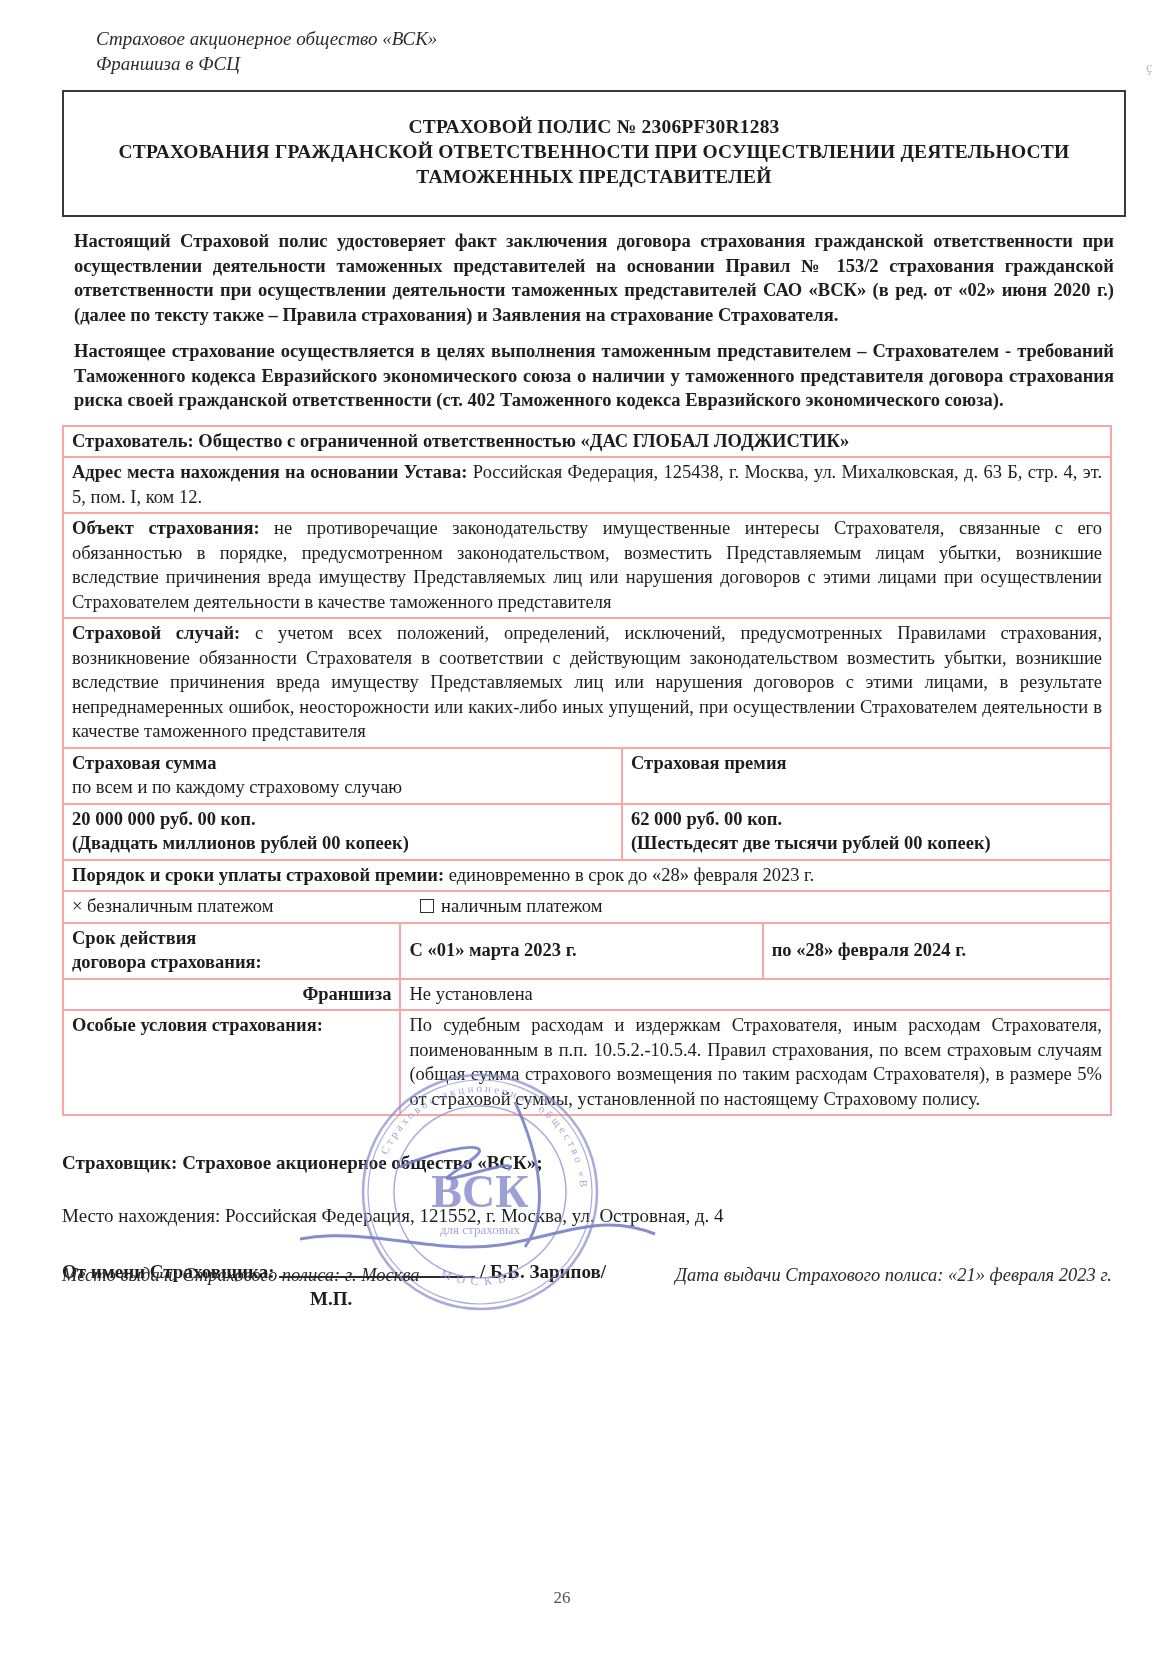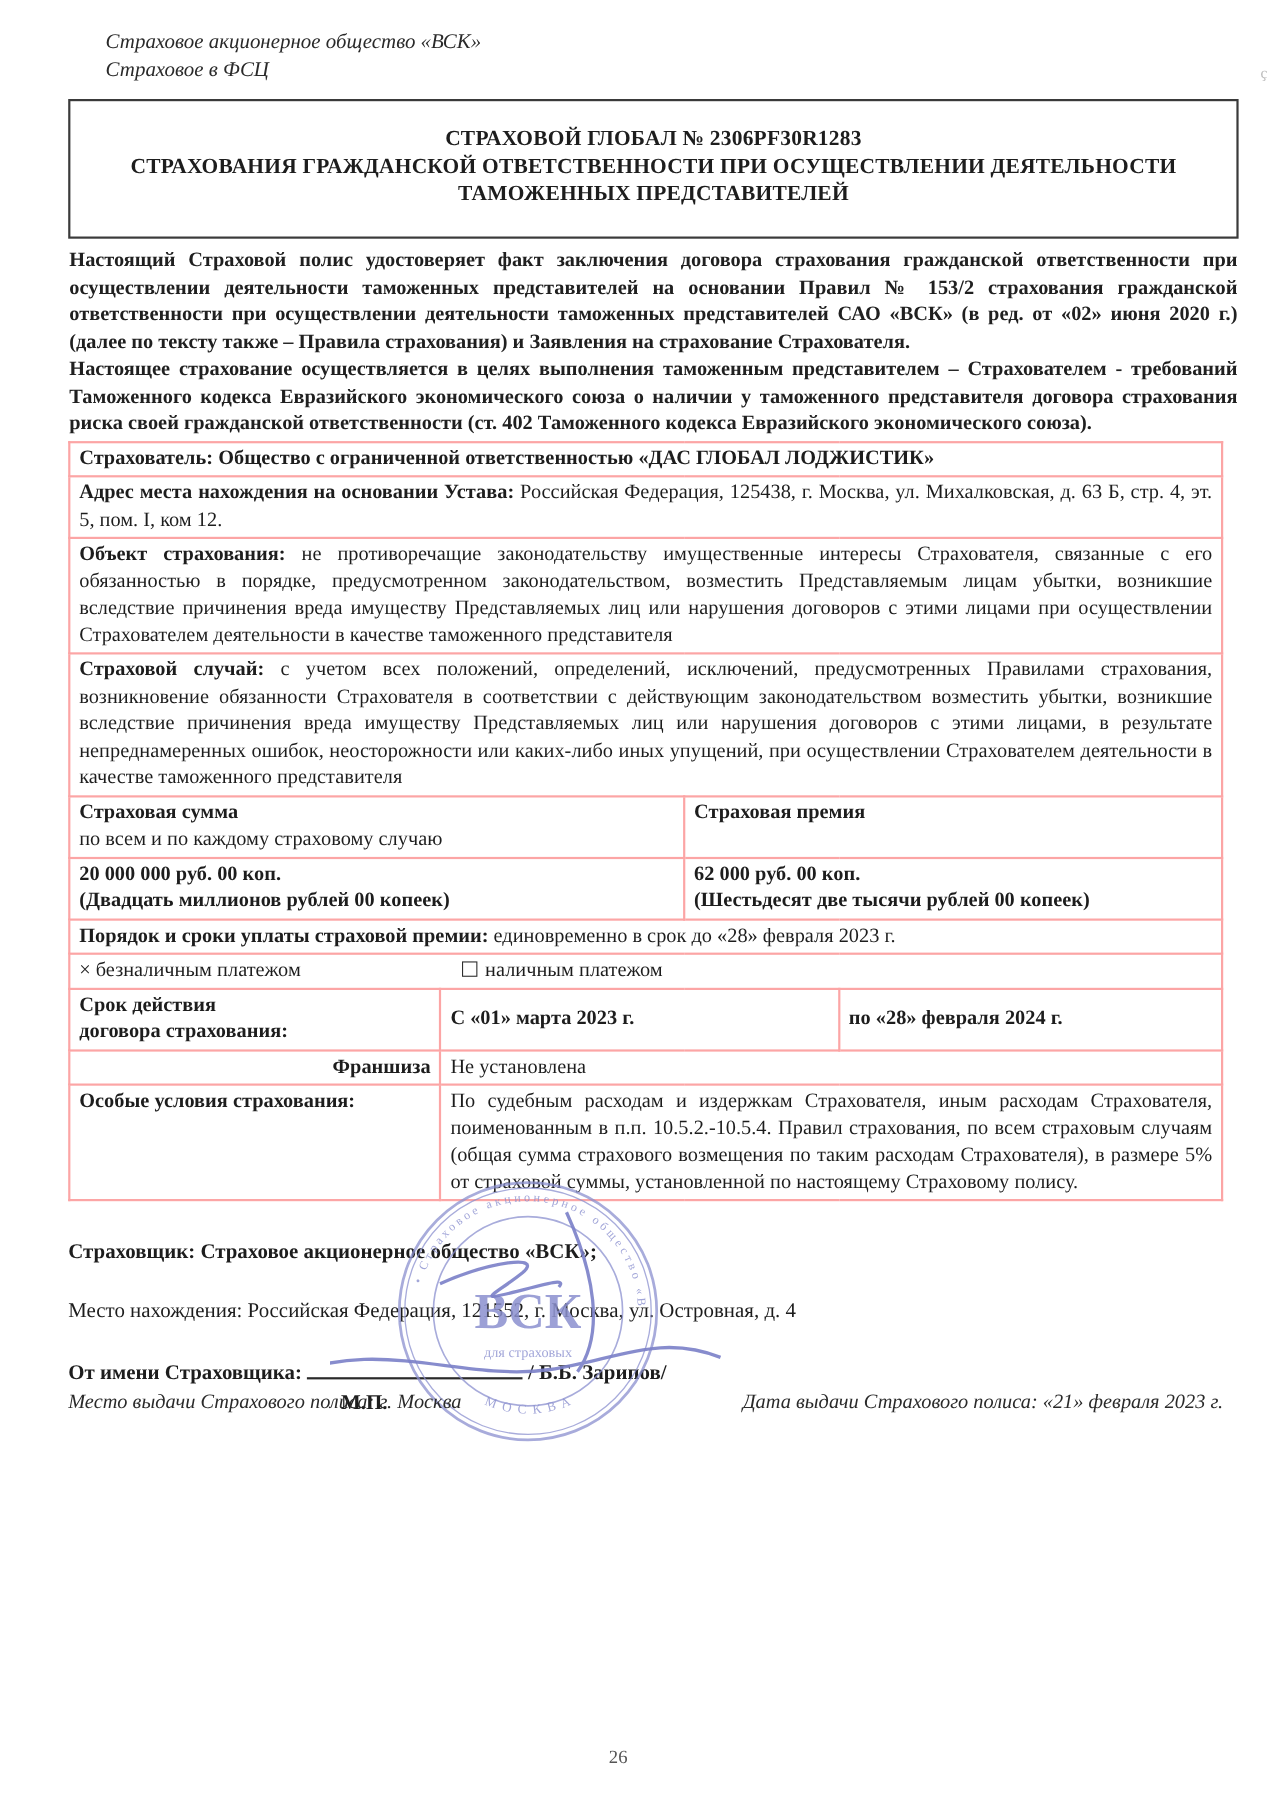"Страховое в ФСЦ" div { text: Страховое -> Франшиза }
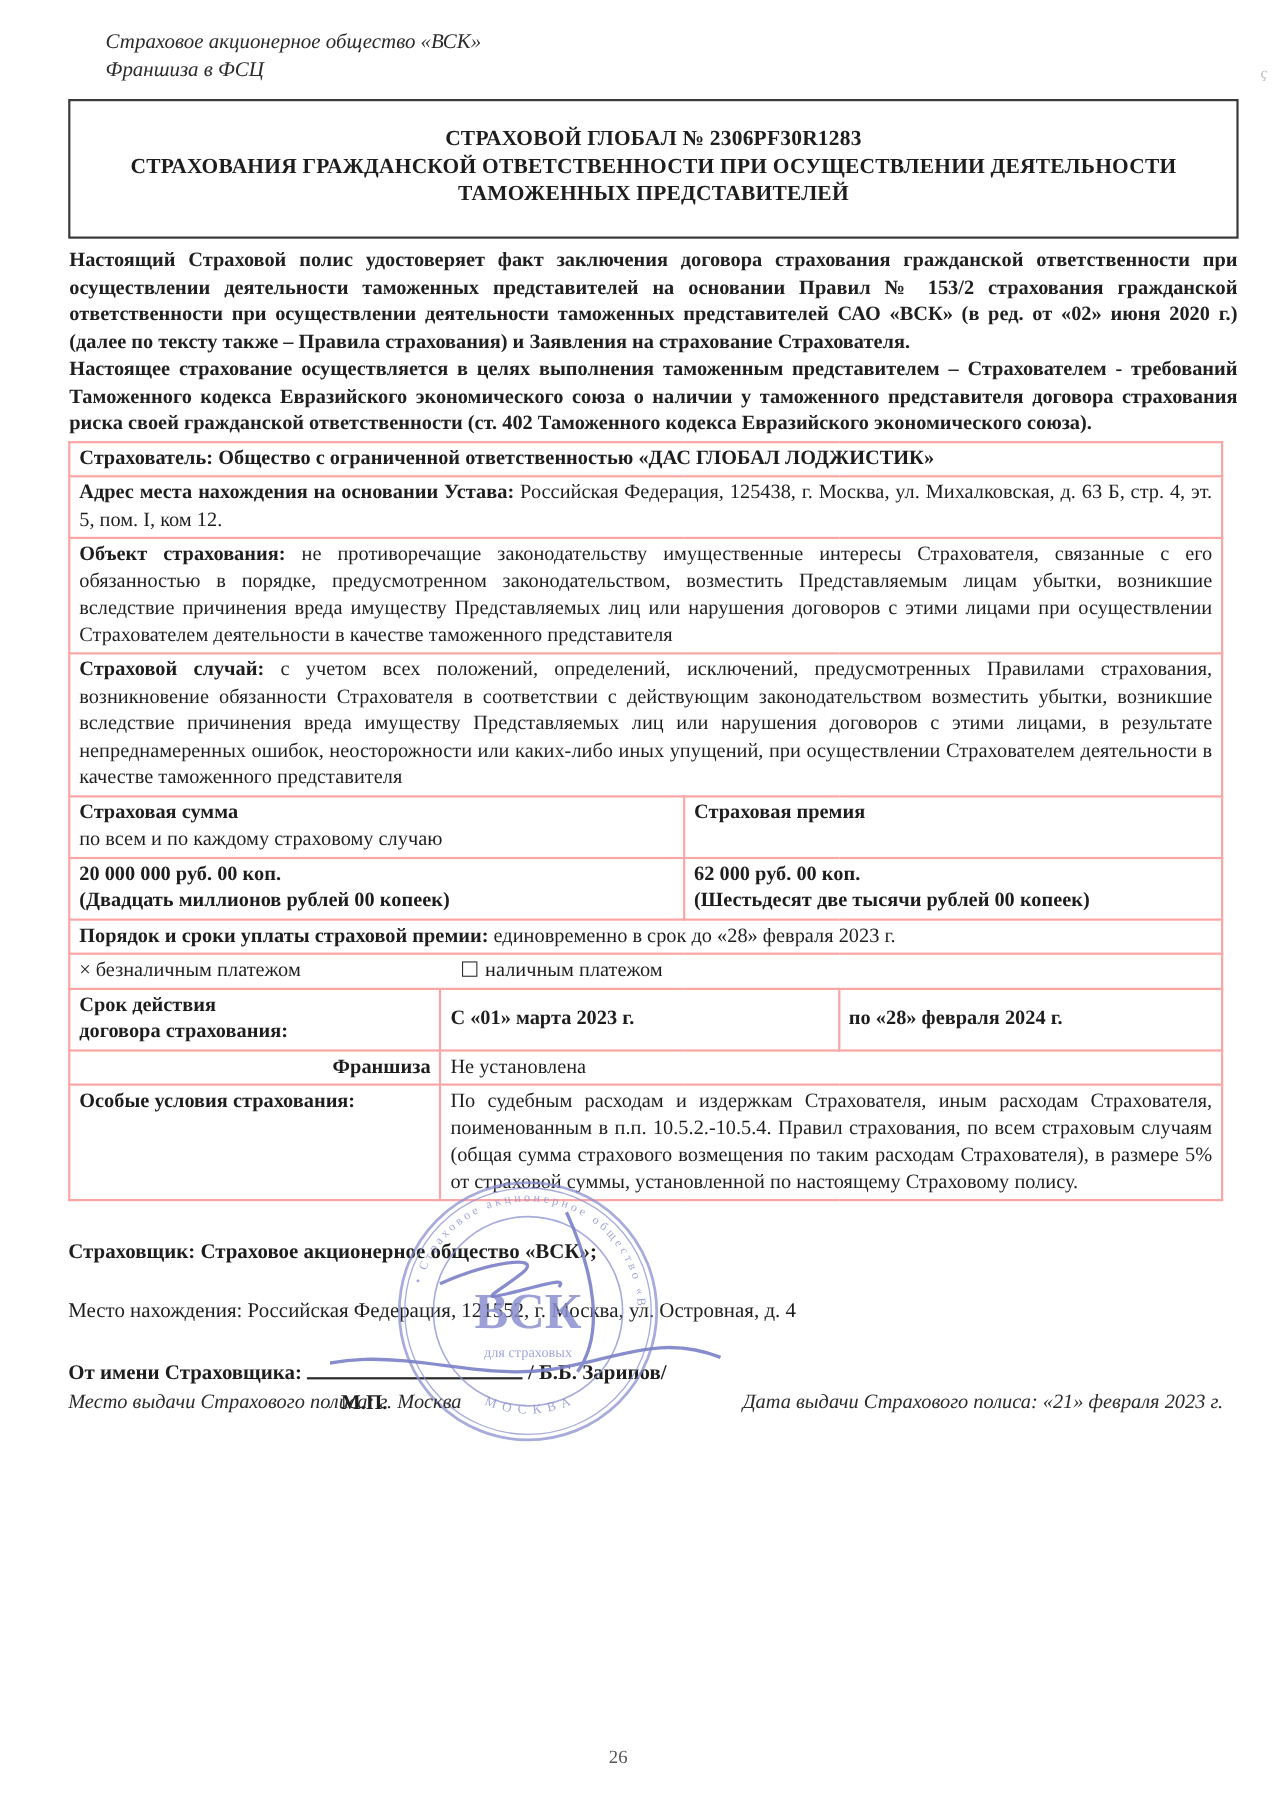"СТРАХОВОЙ ГЛОБАЛ № 2306PF30R1283" div { text: ГЛОБАЛ -> ПОЛИС }
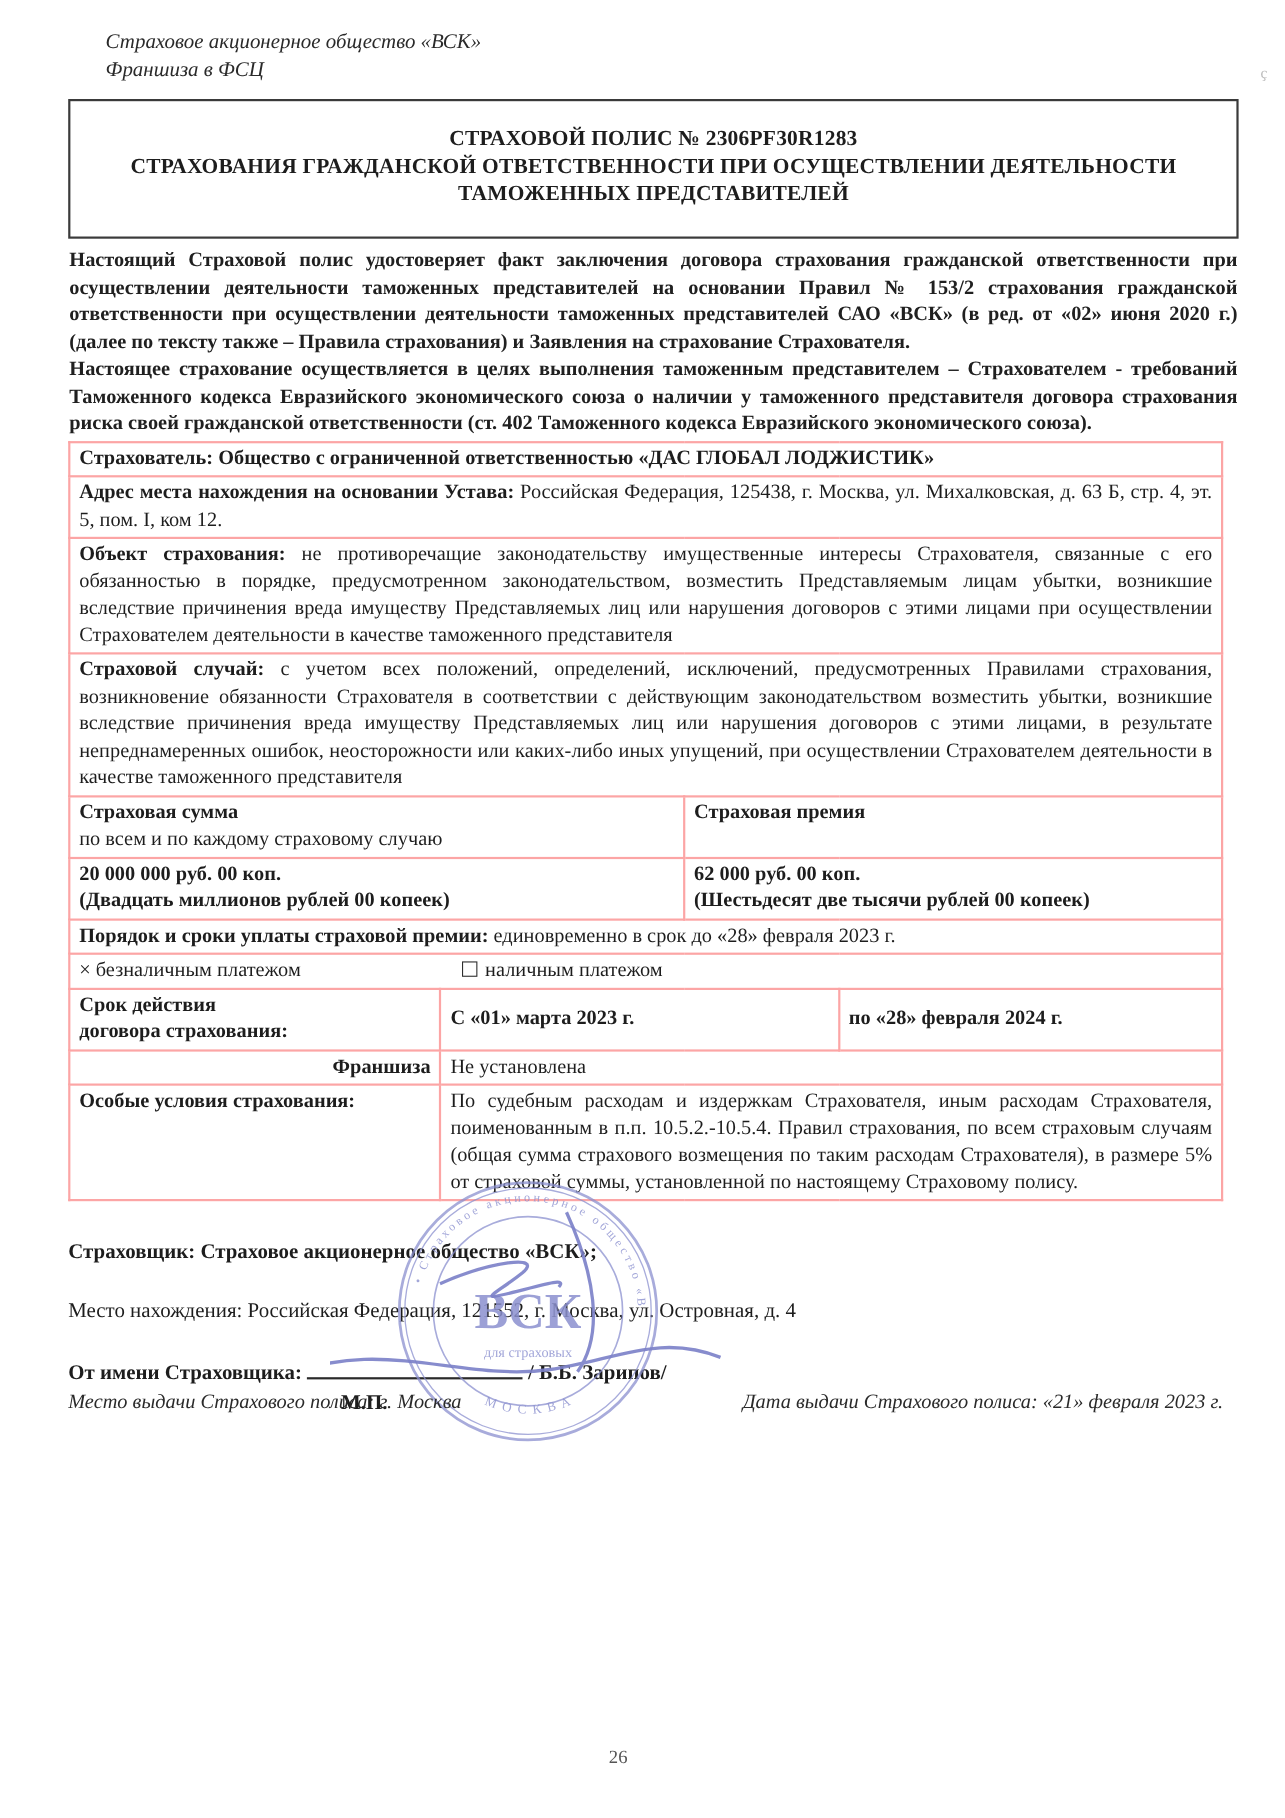"Настоящий Страховой полис удостоверяет" .preamble p { margin: 1px -> 12px }
